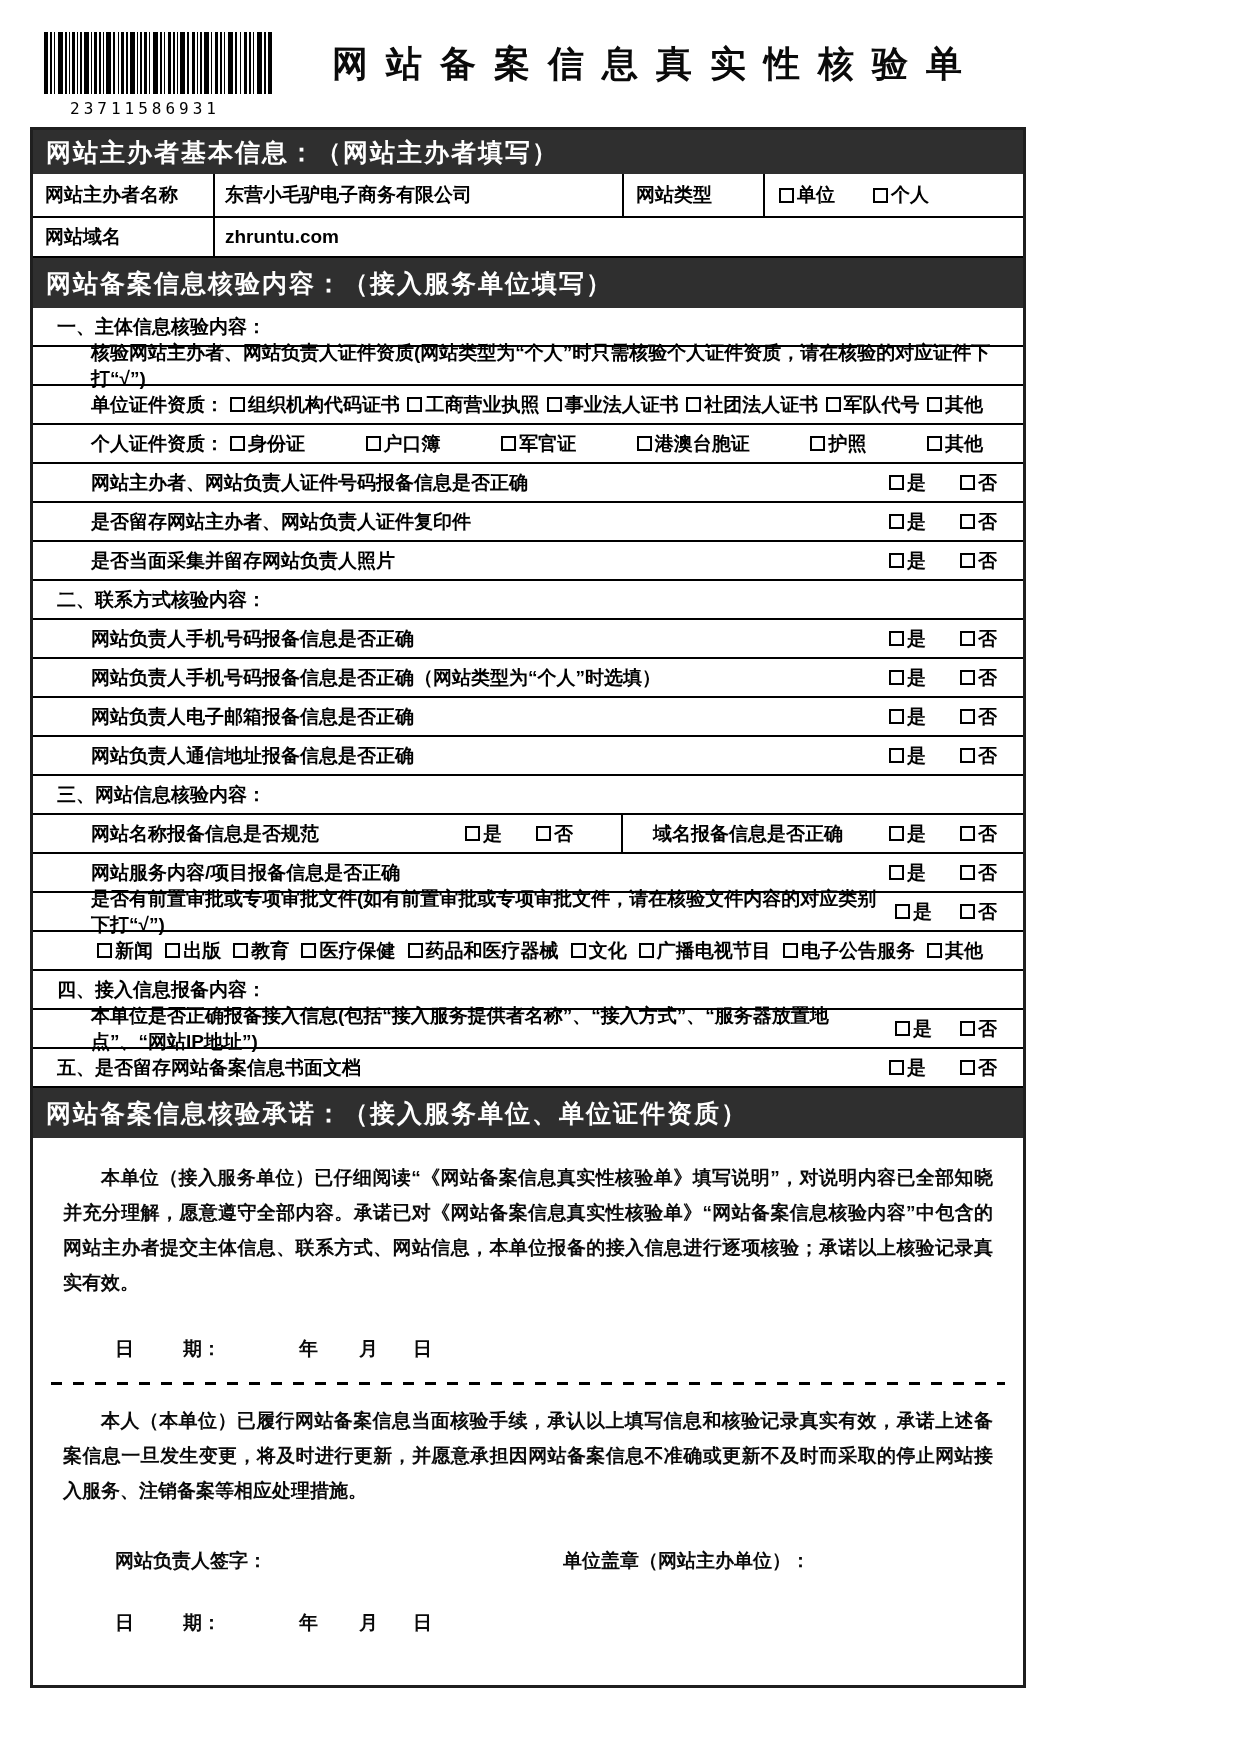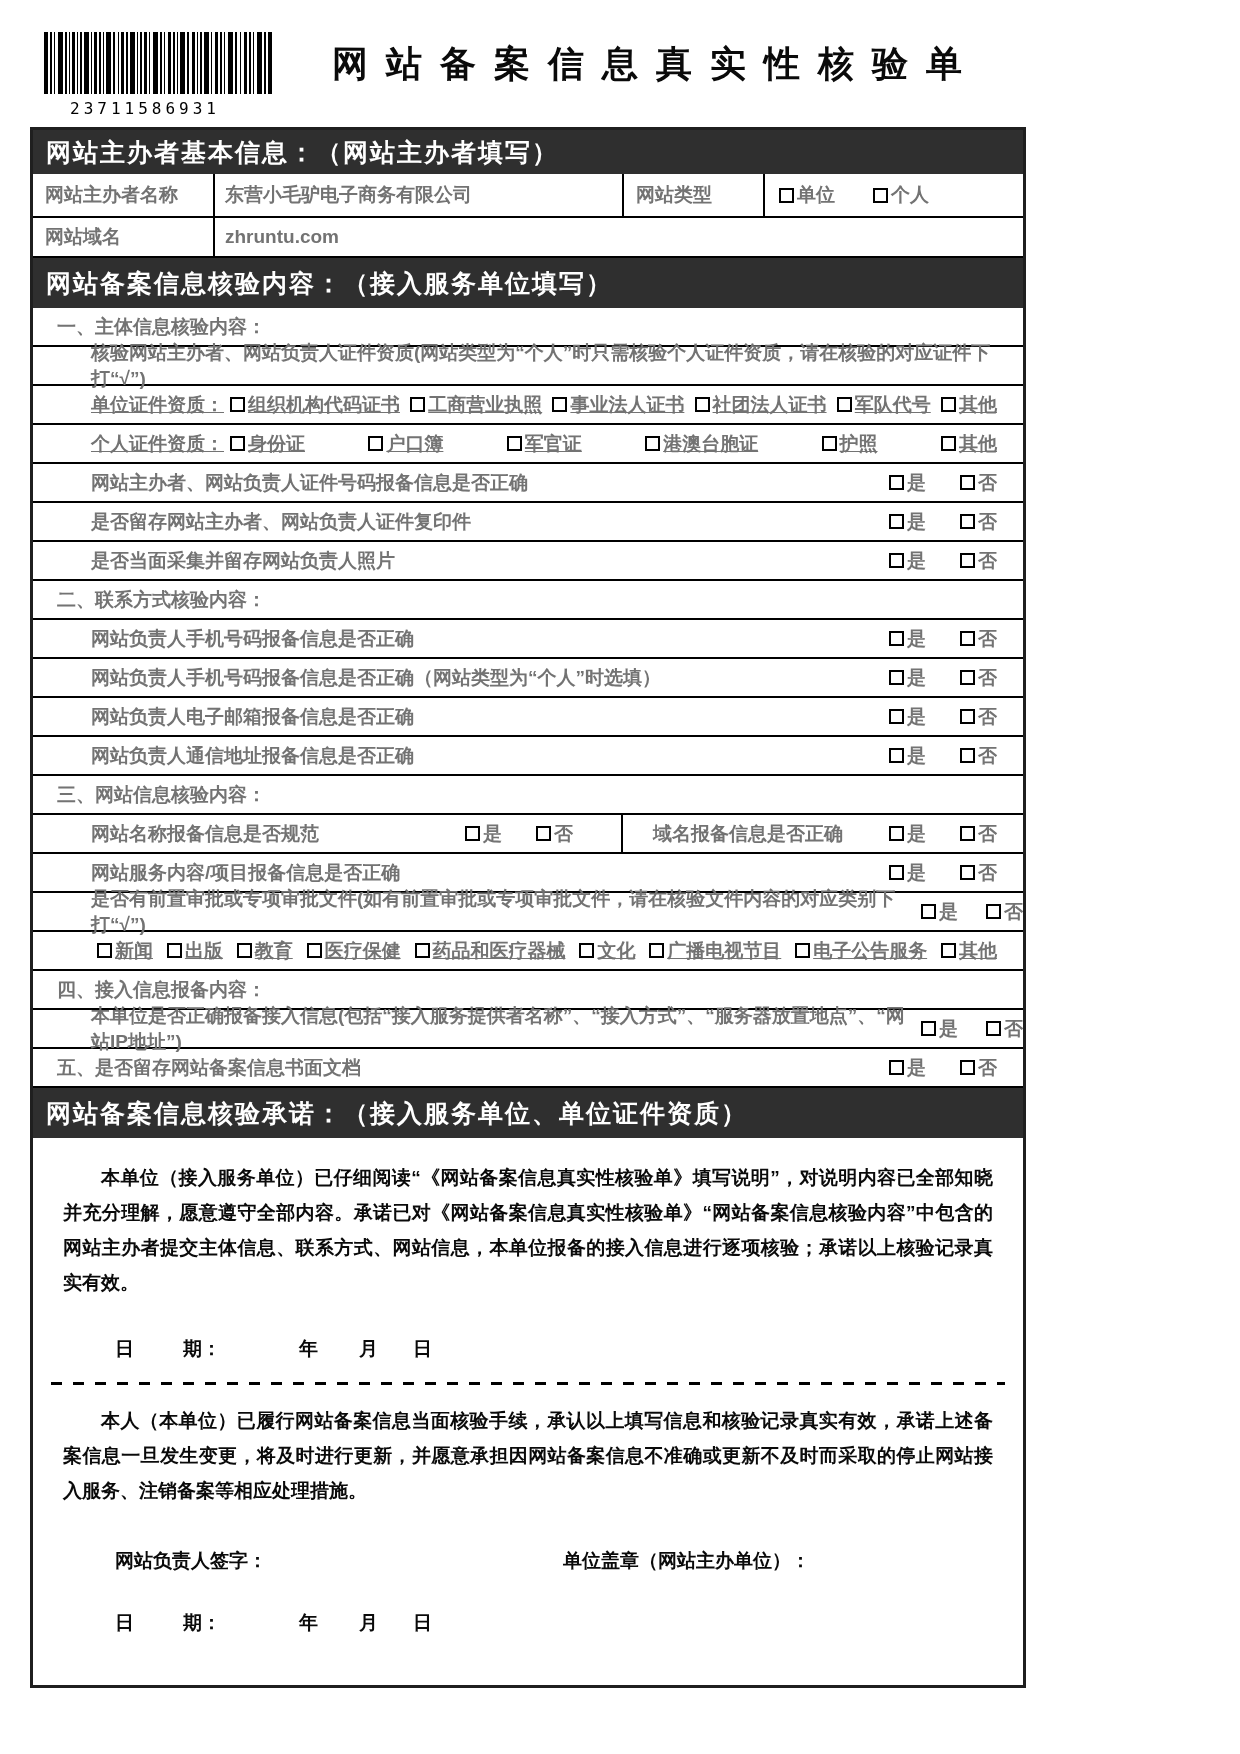"网站主办者名称" .row { color: #737373 -> #000000 }
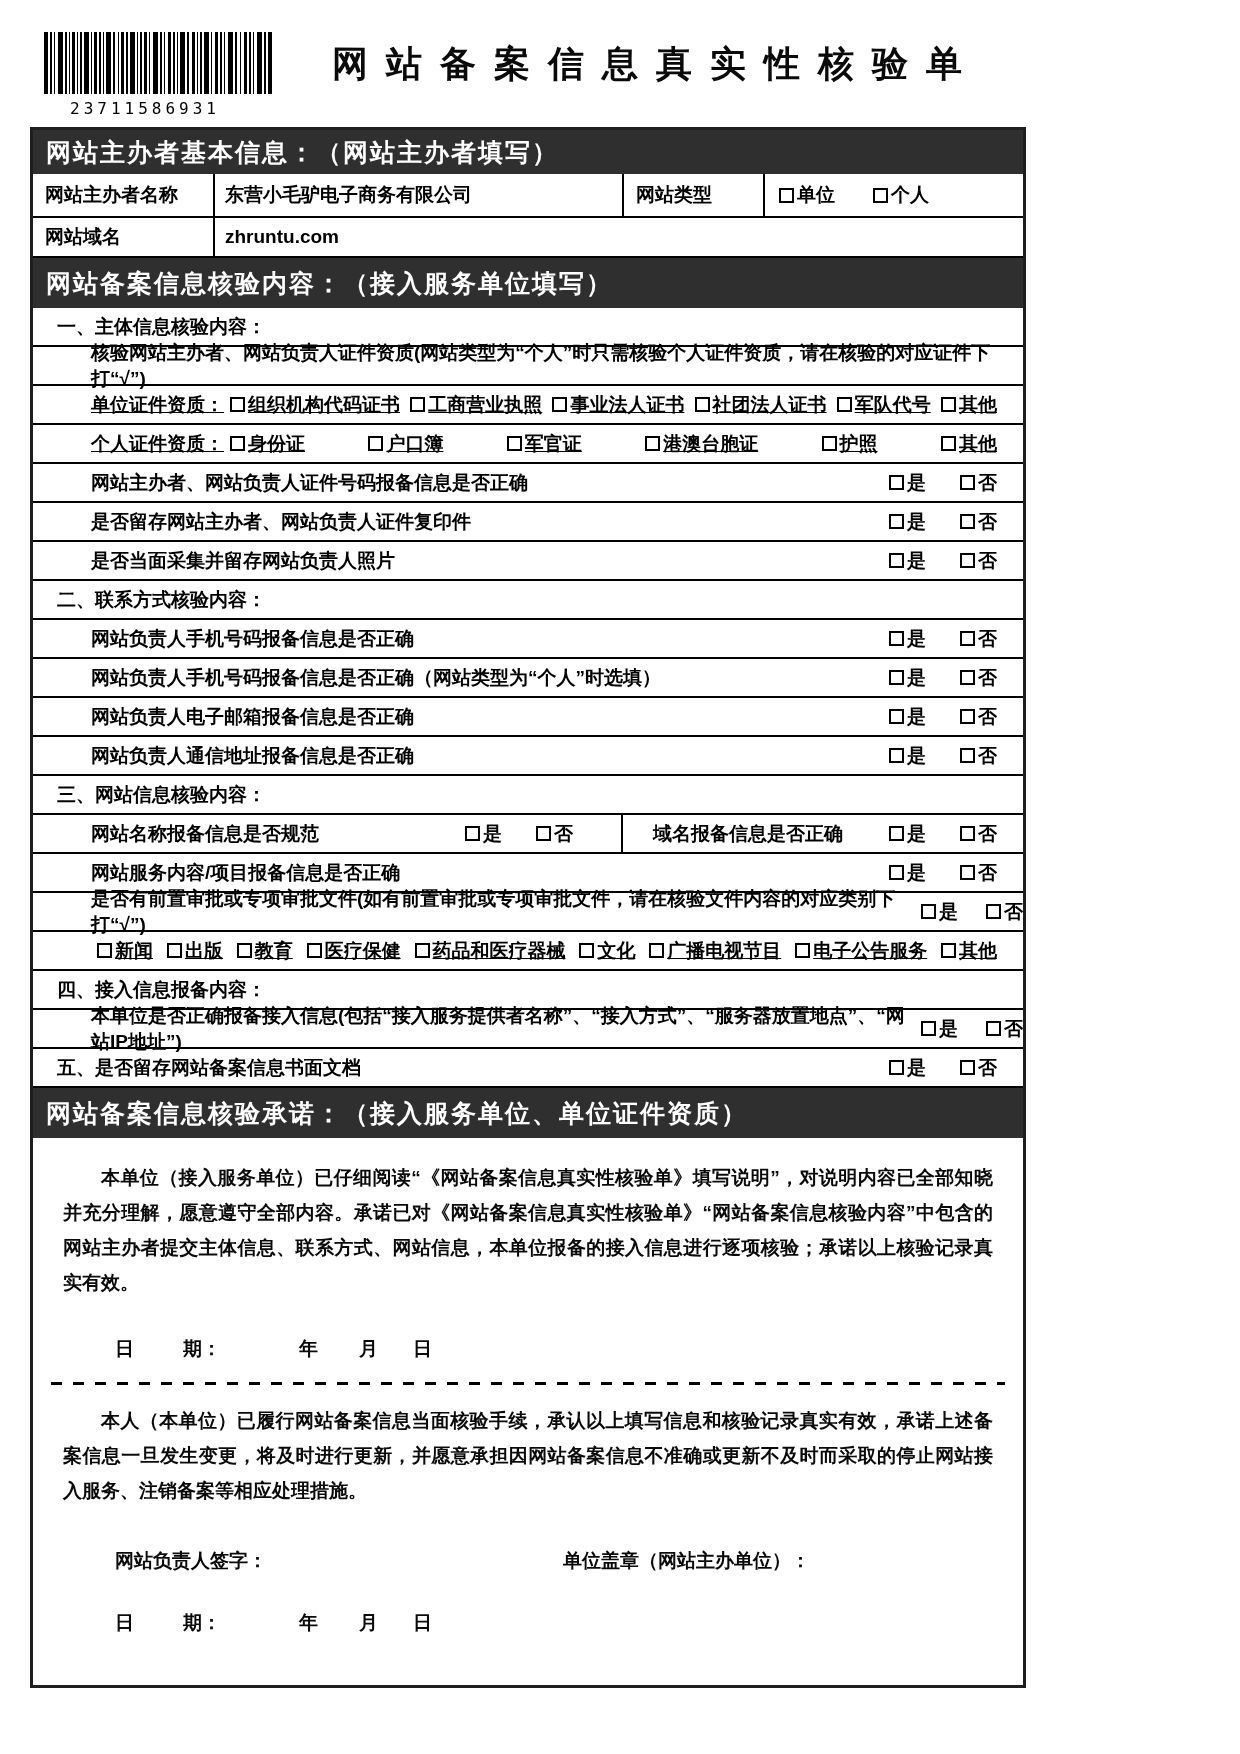"单位证件资质：" .optrow { padding-right: 26px -> 40px; text-decoration: underline -> none }
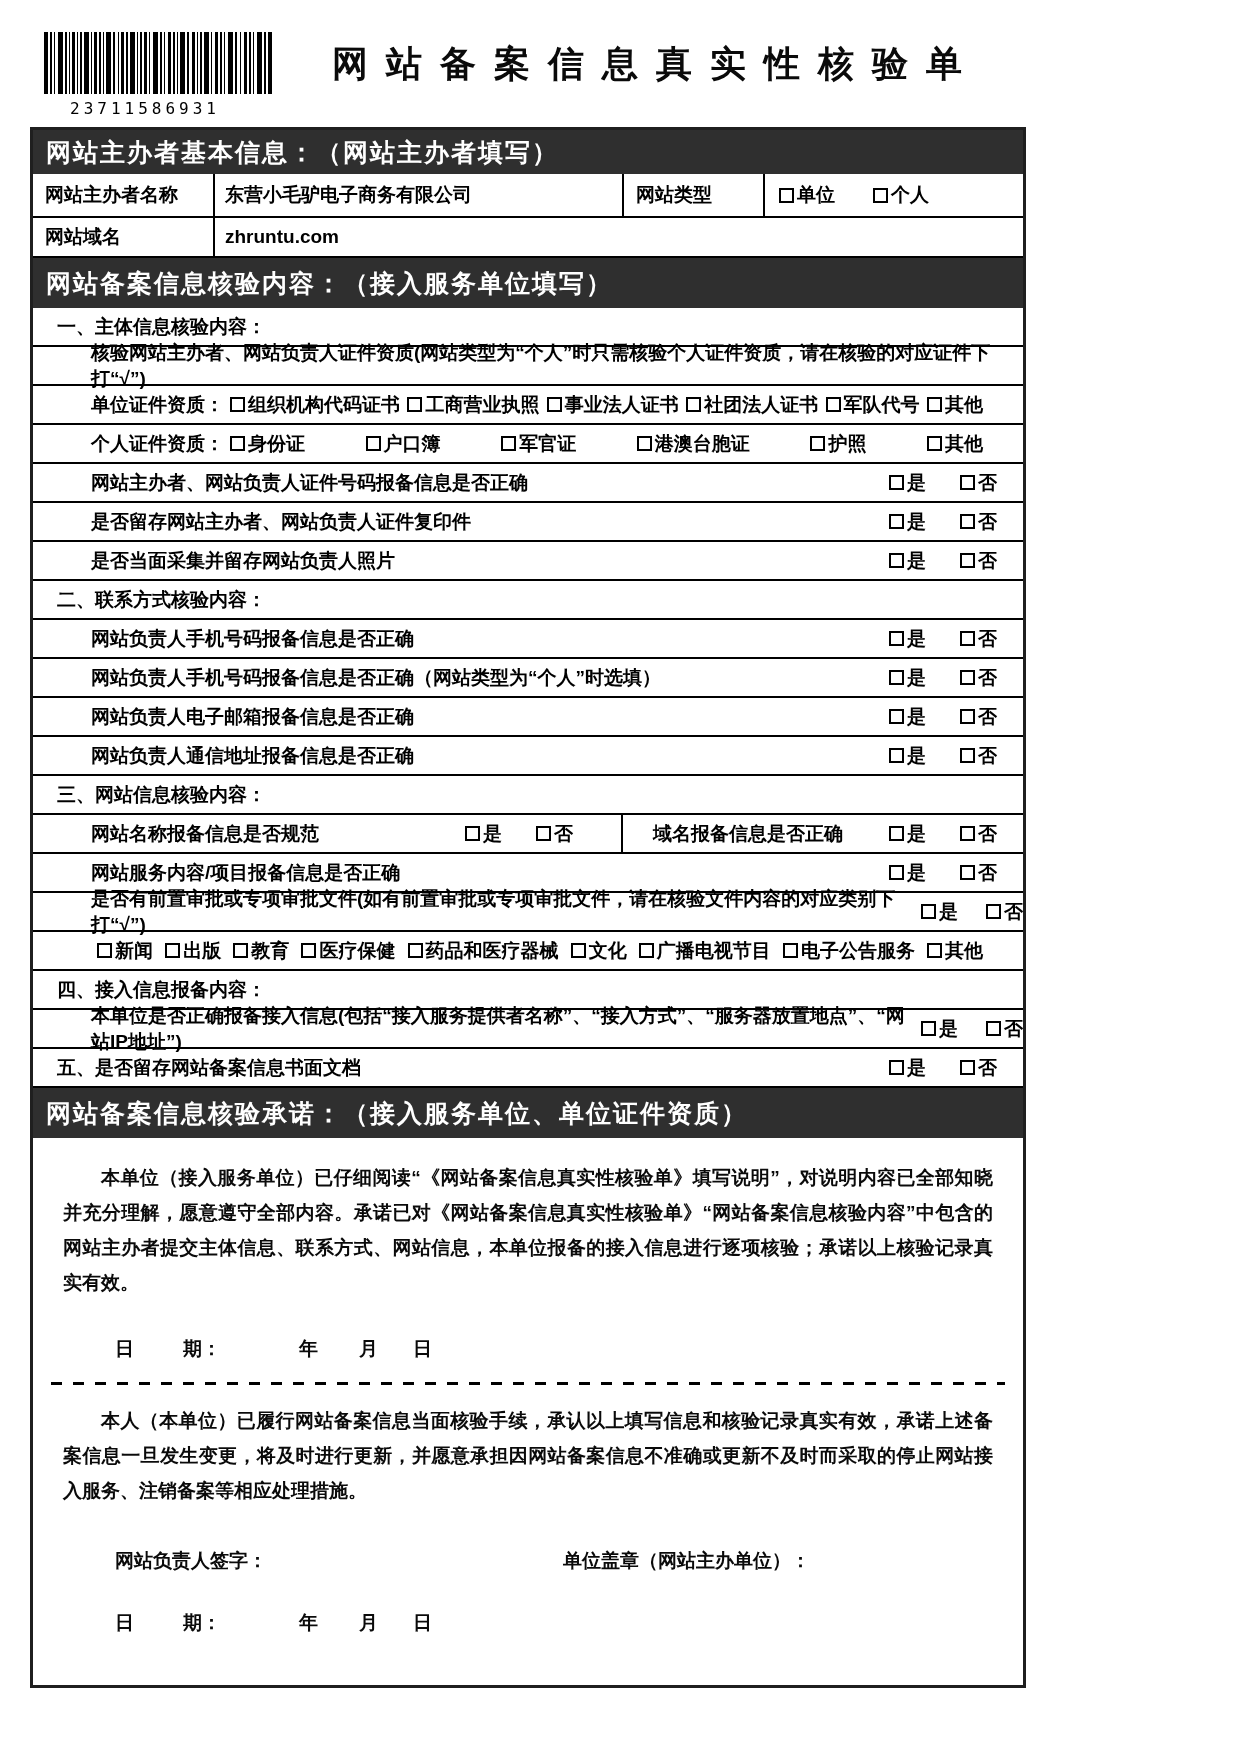"是否有前置审批或专项审批文件(如有前置审批或专项审批文件，请在核验文件内容的对应" .q-inline { padding-right: none -> 26px }
